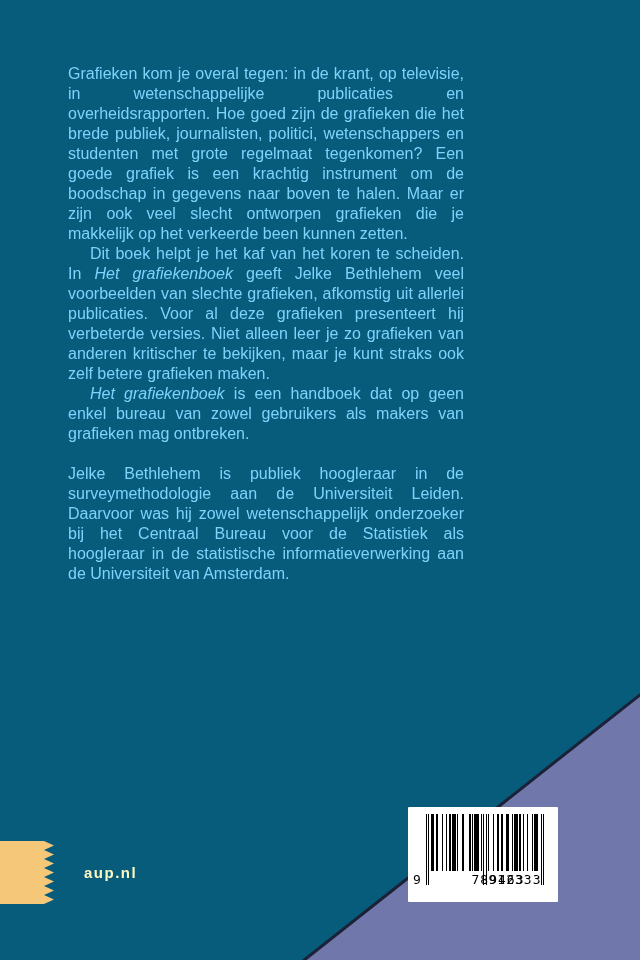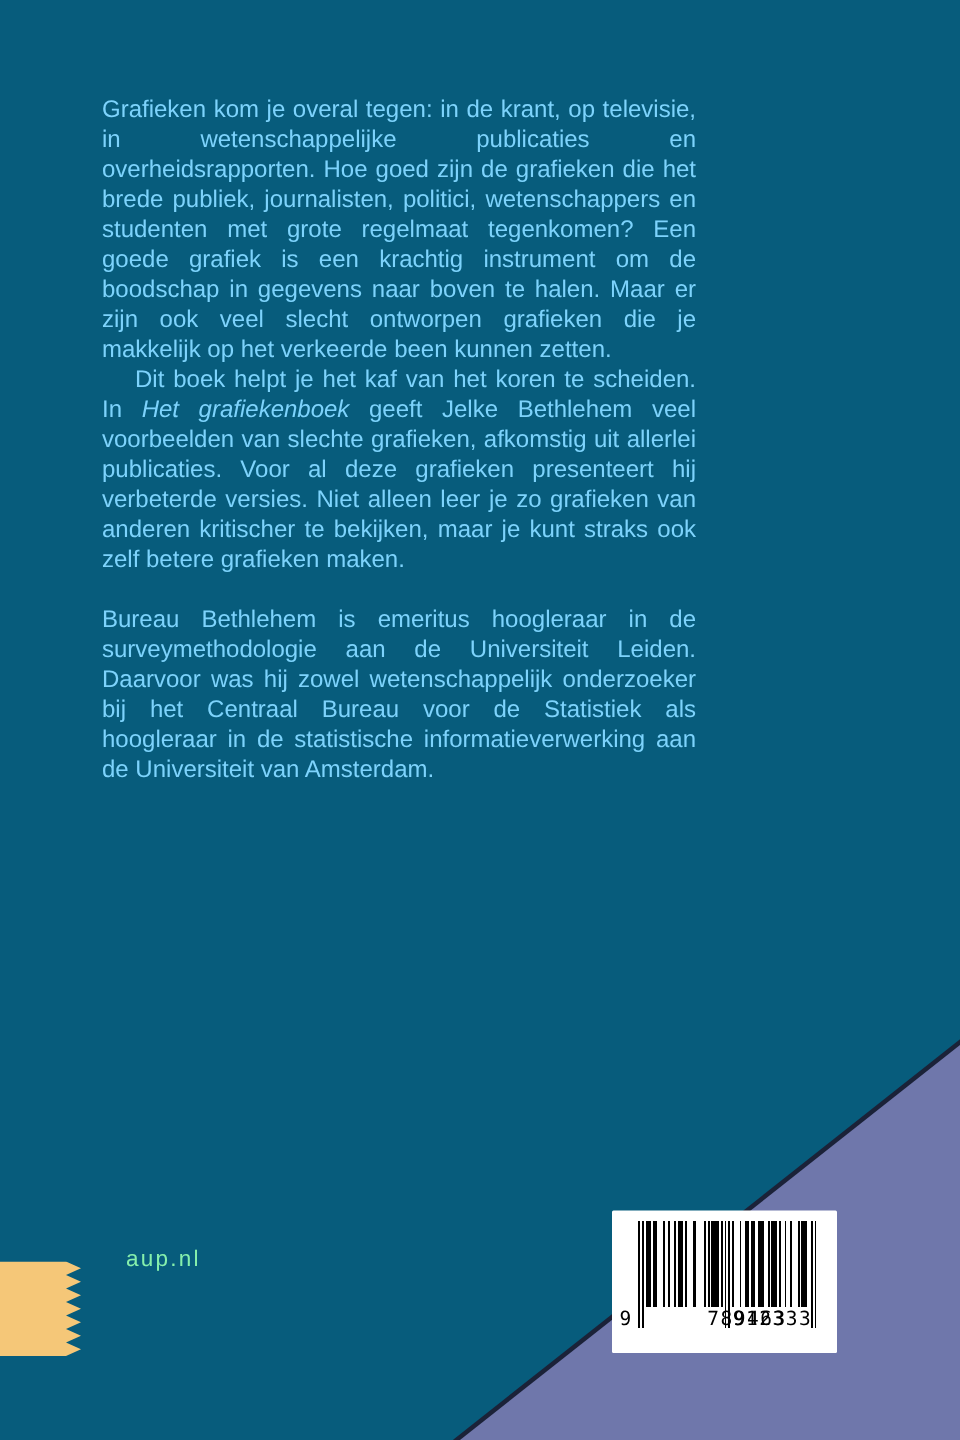"Het grafiekenboek is een handboek" p.indent { html: none -> <p><em>Het grafiekenboek</em><span> is een handboek dat op geen enkel bureau van zowel gebruikers als makers van grafieken mag ontbreken.</span></p> }
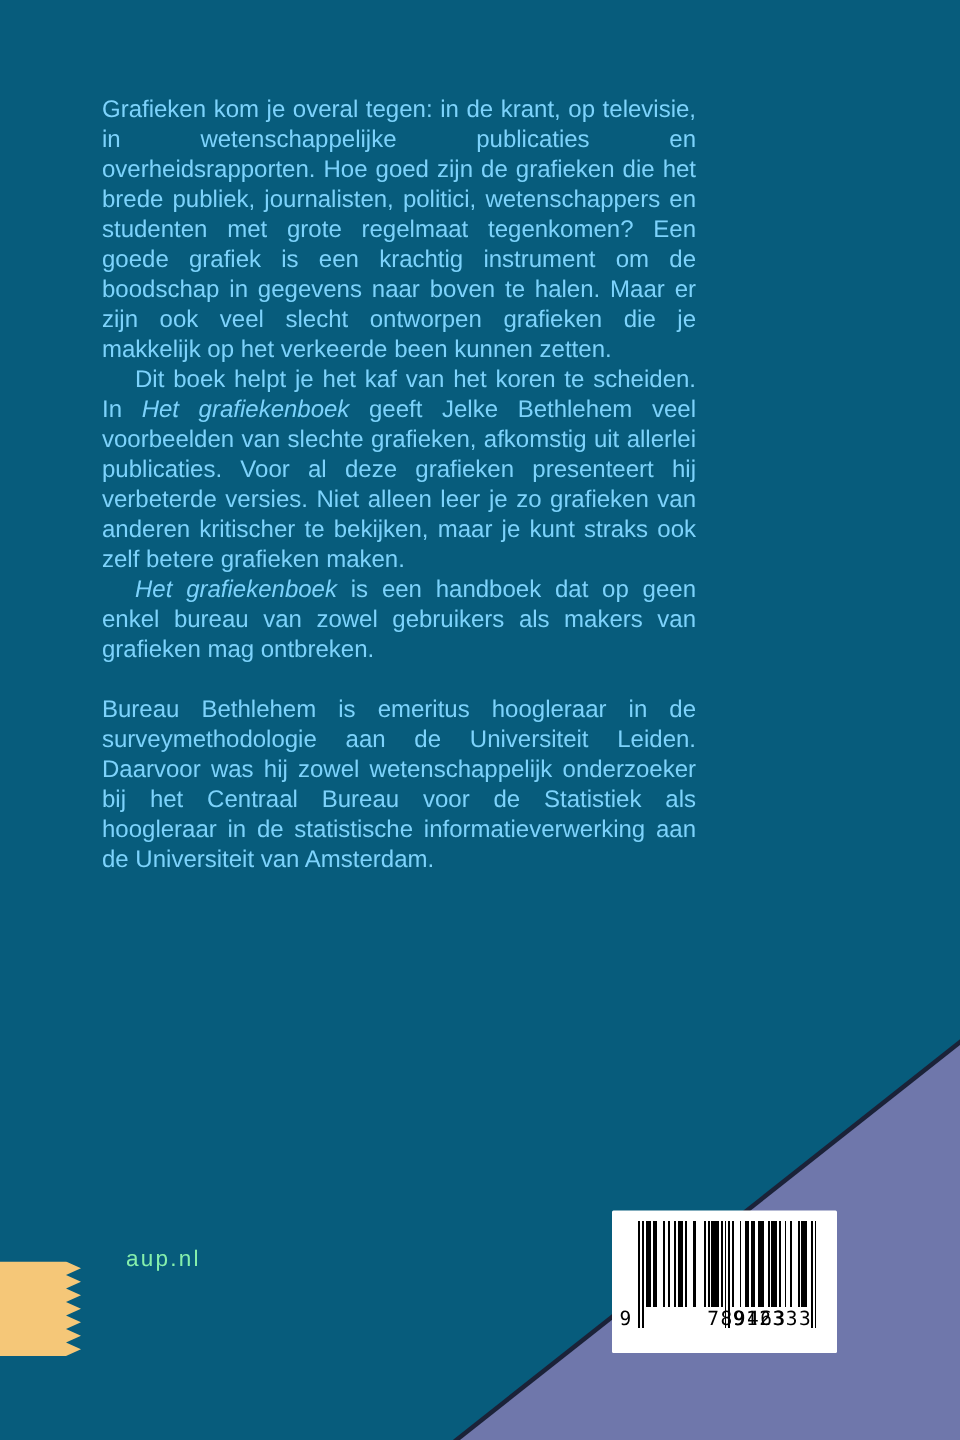"Bureau Bethlehem is emeritus hoogleraar" p { text: Bureau Bethlehem is emeritus -> Jelke Bethlehem is publiek }
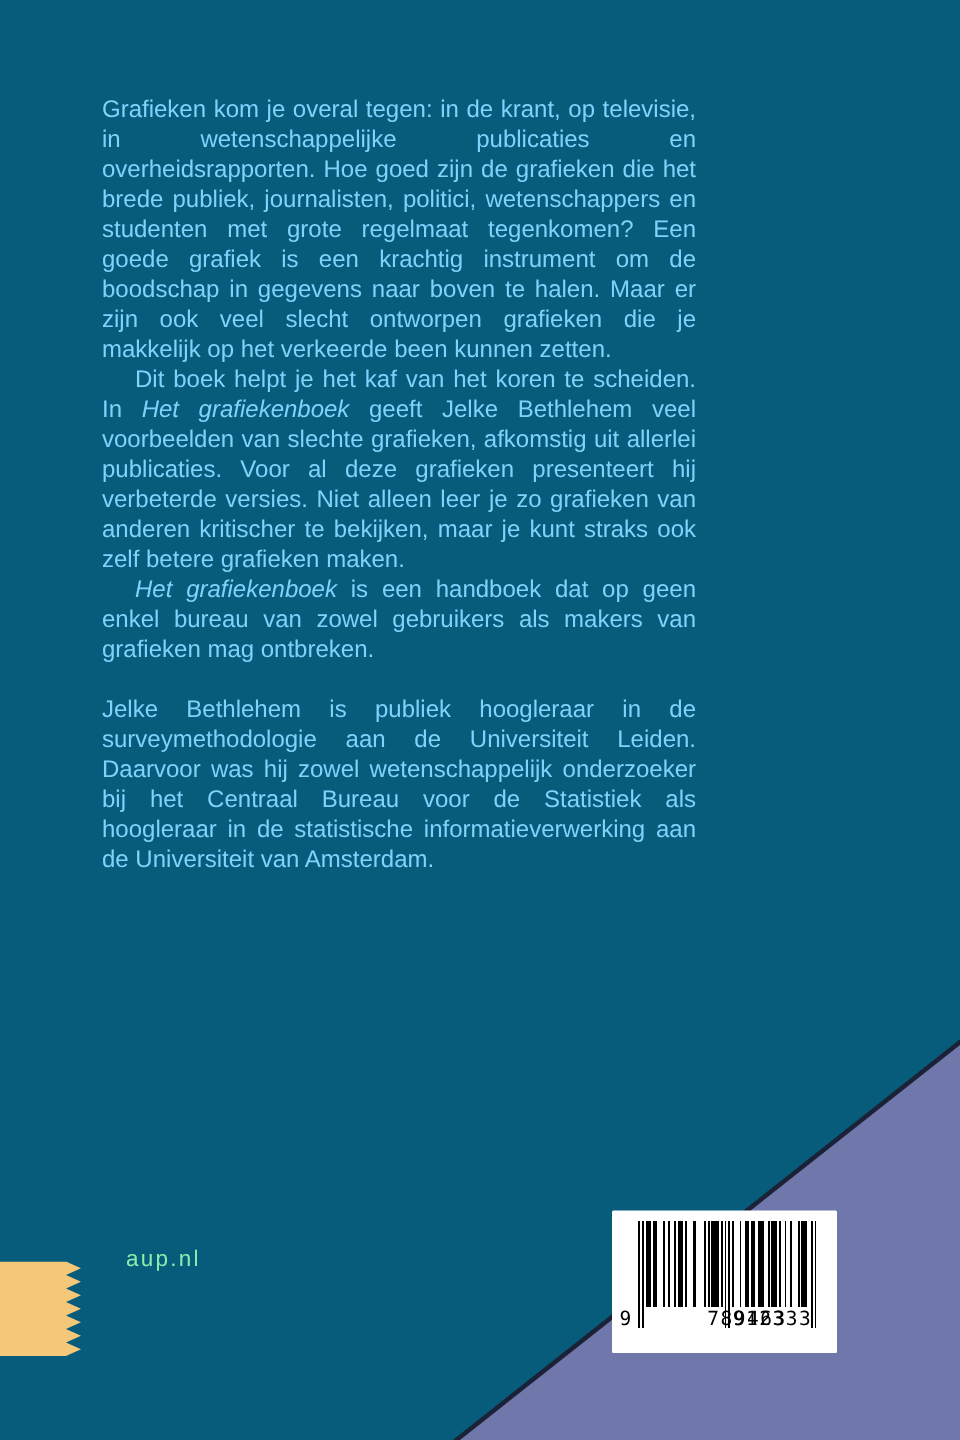"aup.nl" .aup { color: #86efac -> #fef9c3; font-weight: 400 -> 700; top: 831px -> 864px }
